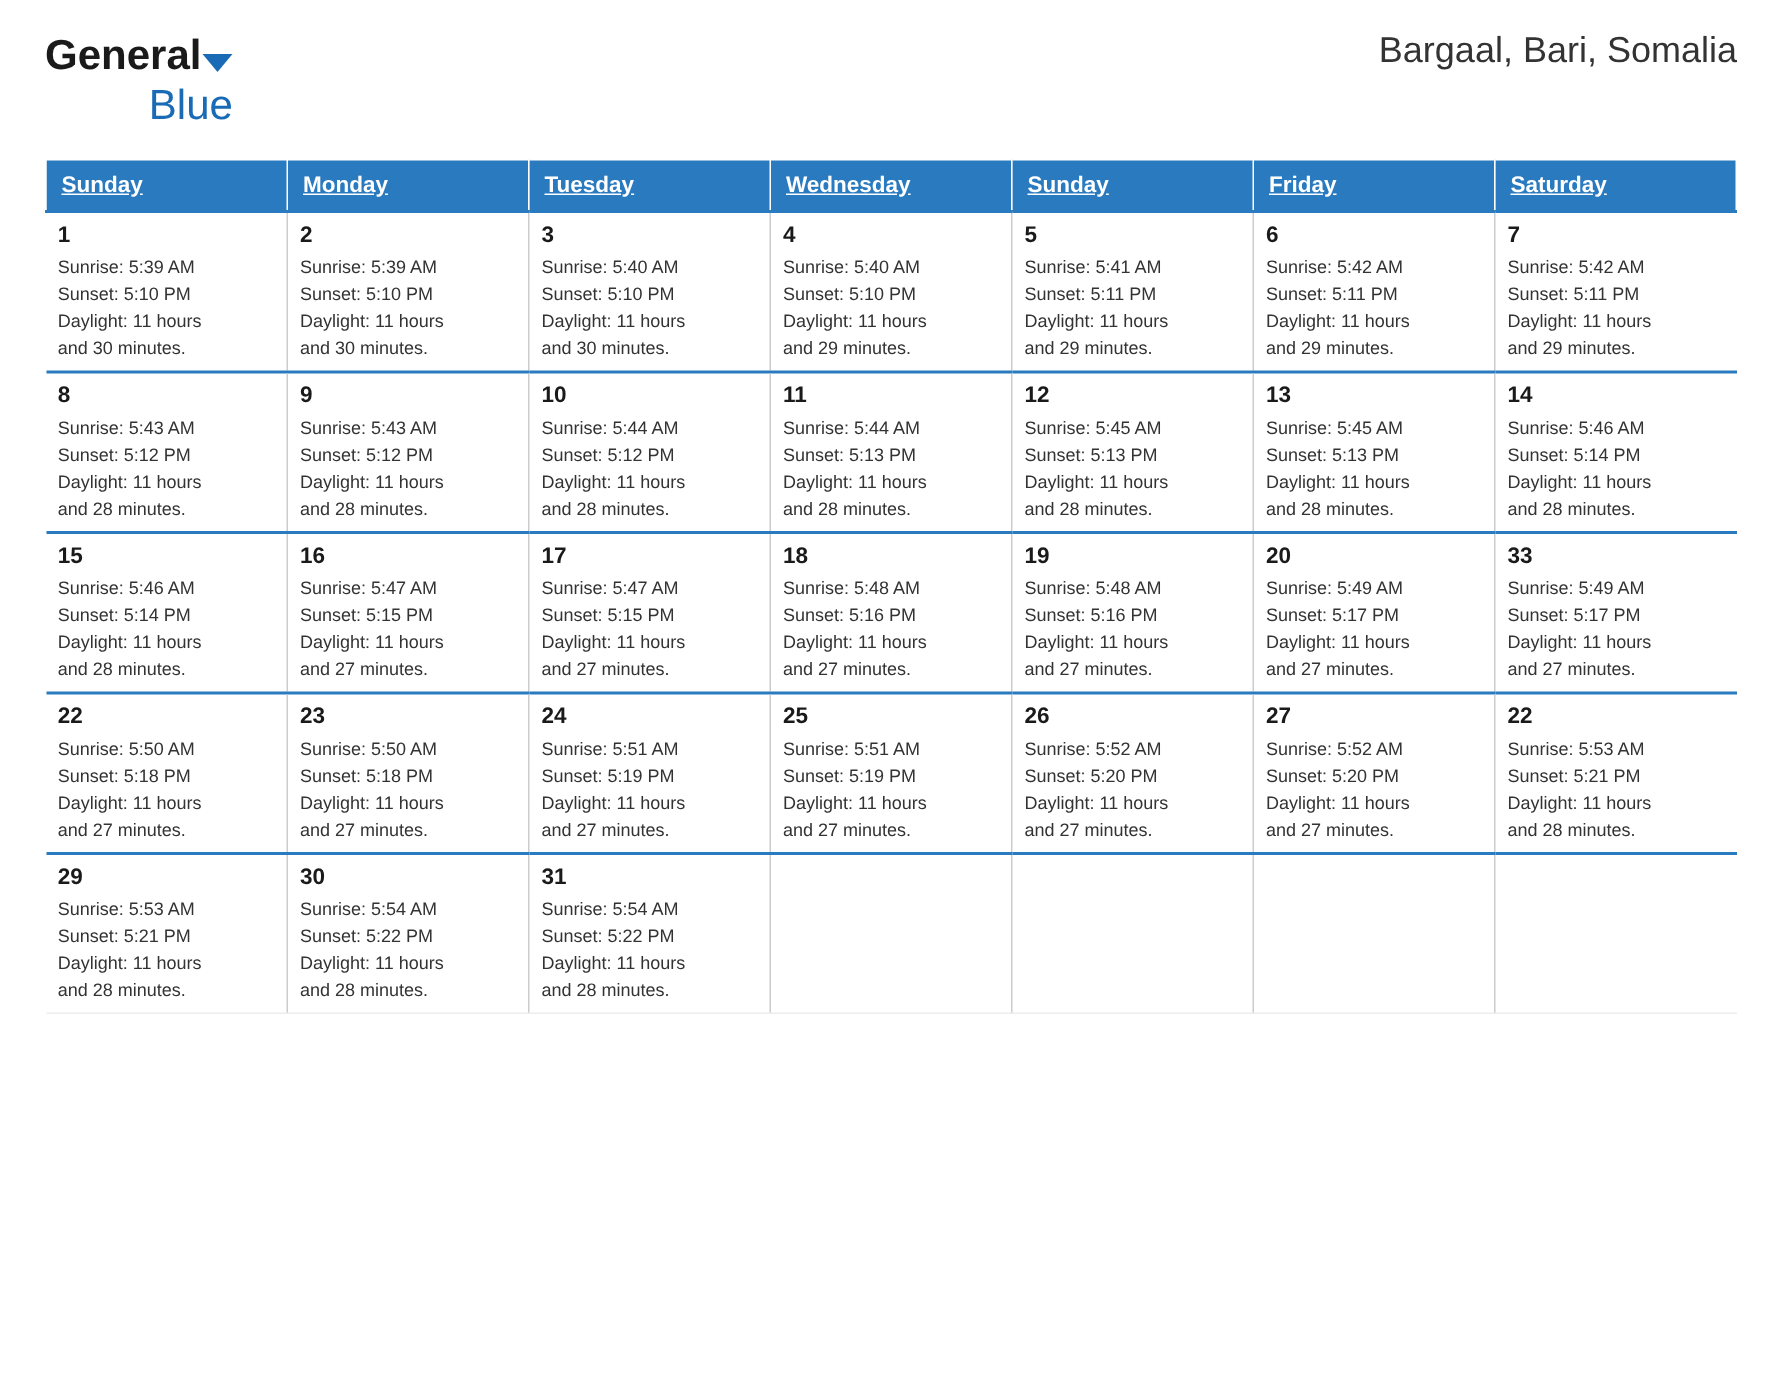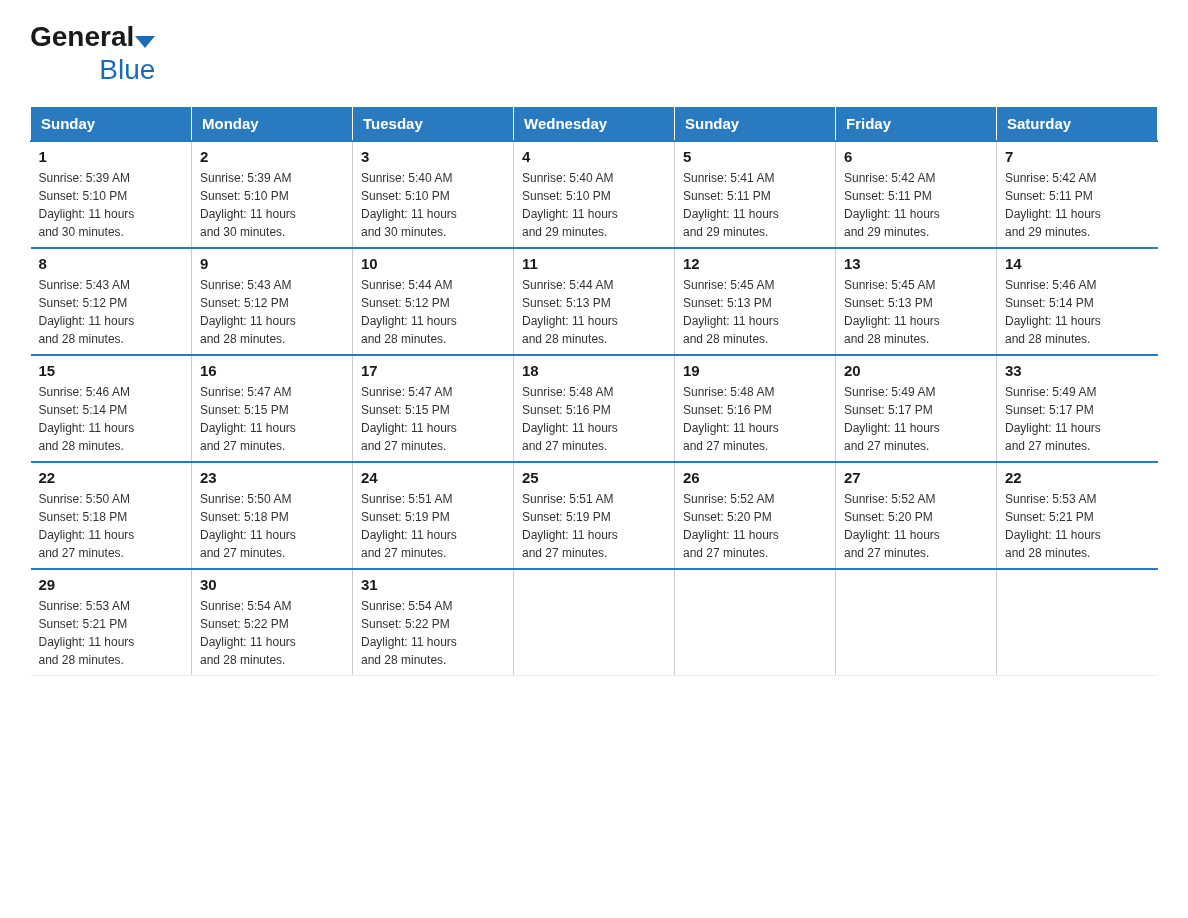"Bargaal, Bari, Somalia" h2 { html: none -> <h2>Bargaal, Bari, Somalia</h2> }
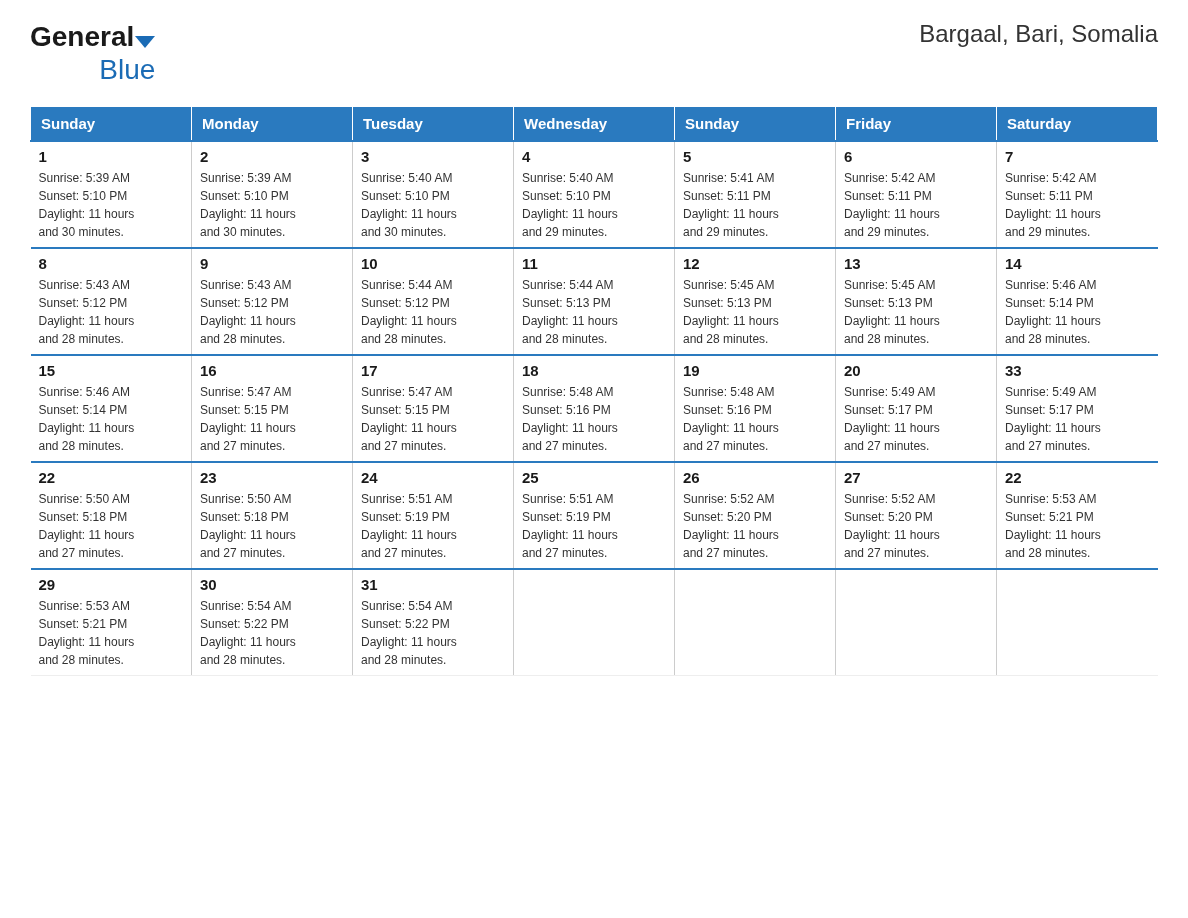"Sunday" .calendar thead tr th { text-decoration: none -> underline }
